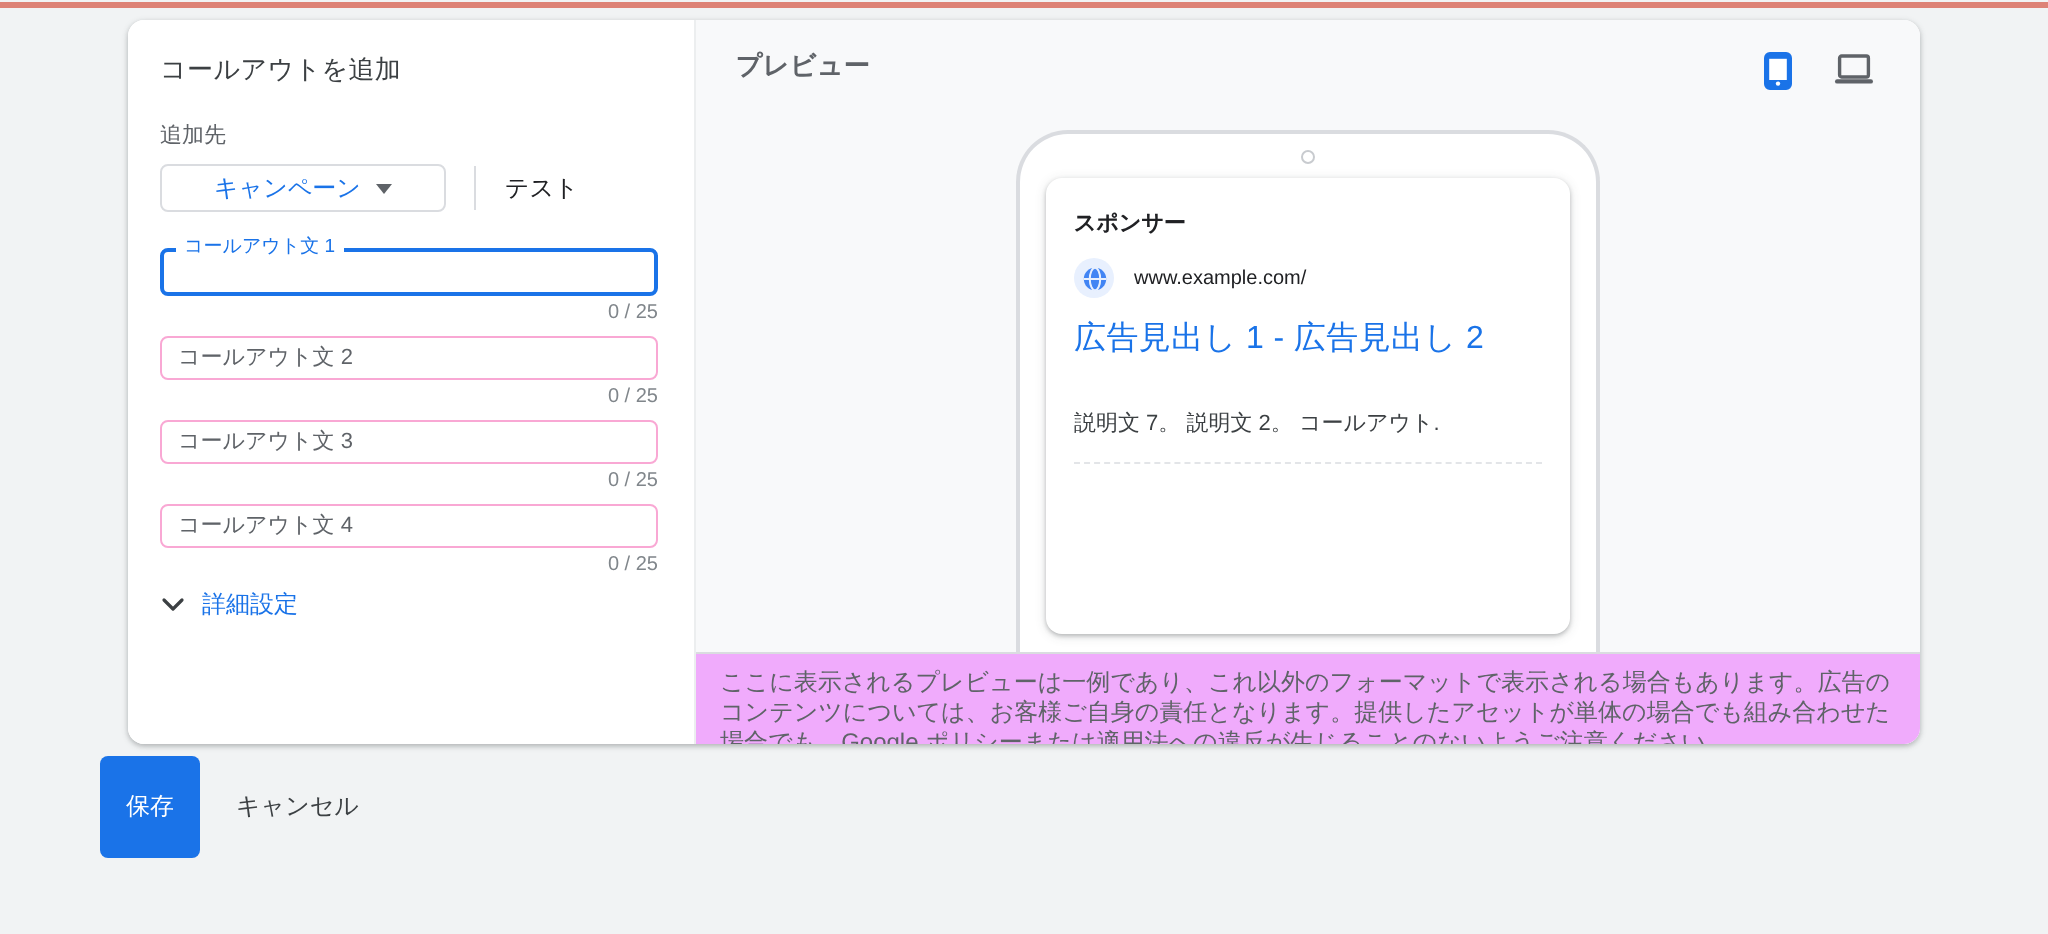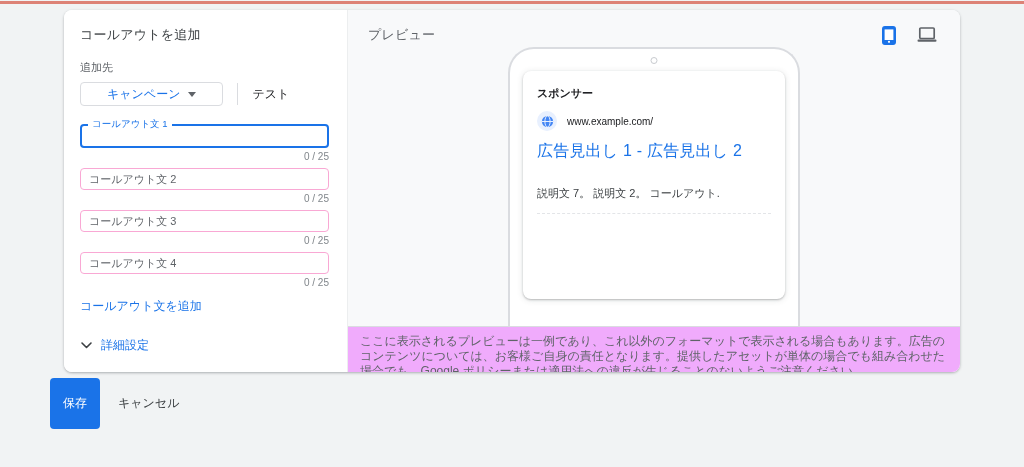"プレビュー" .preview-header { align-items: center -> flex-start; font-weight: none -> bold }
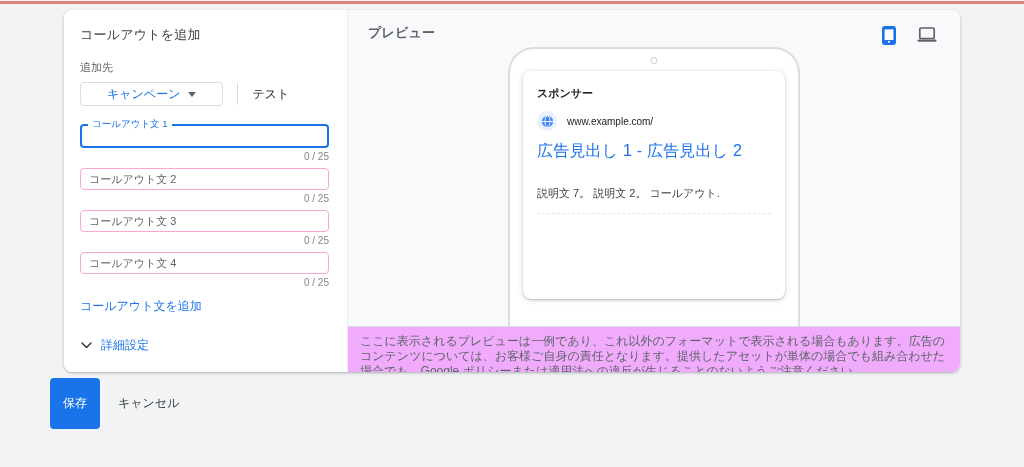"スポンサー" .phone { top: 37px -> 55px }
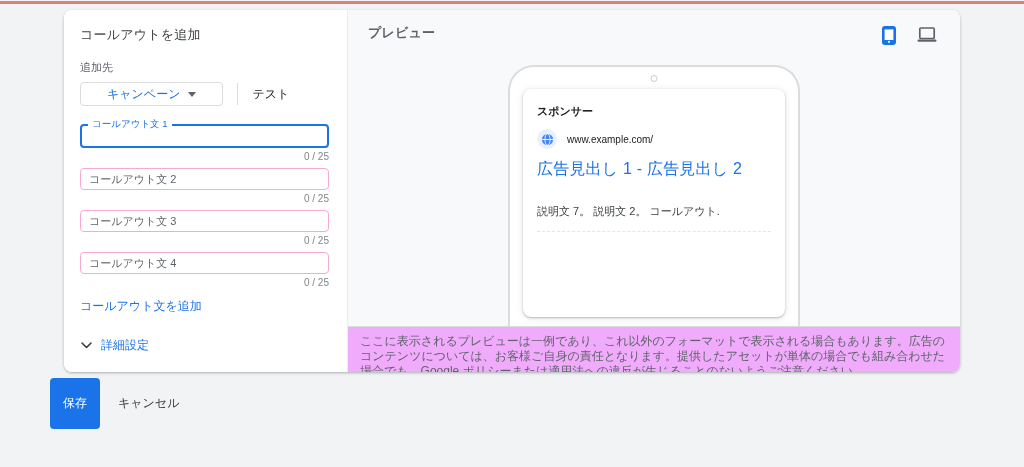"コールアウト文を追加" div { html: <div> <span>コールアウト文を追加</span> </div> -> none }
